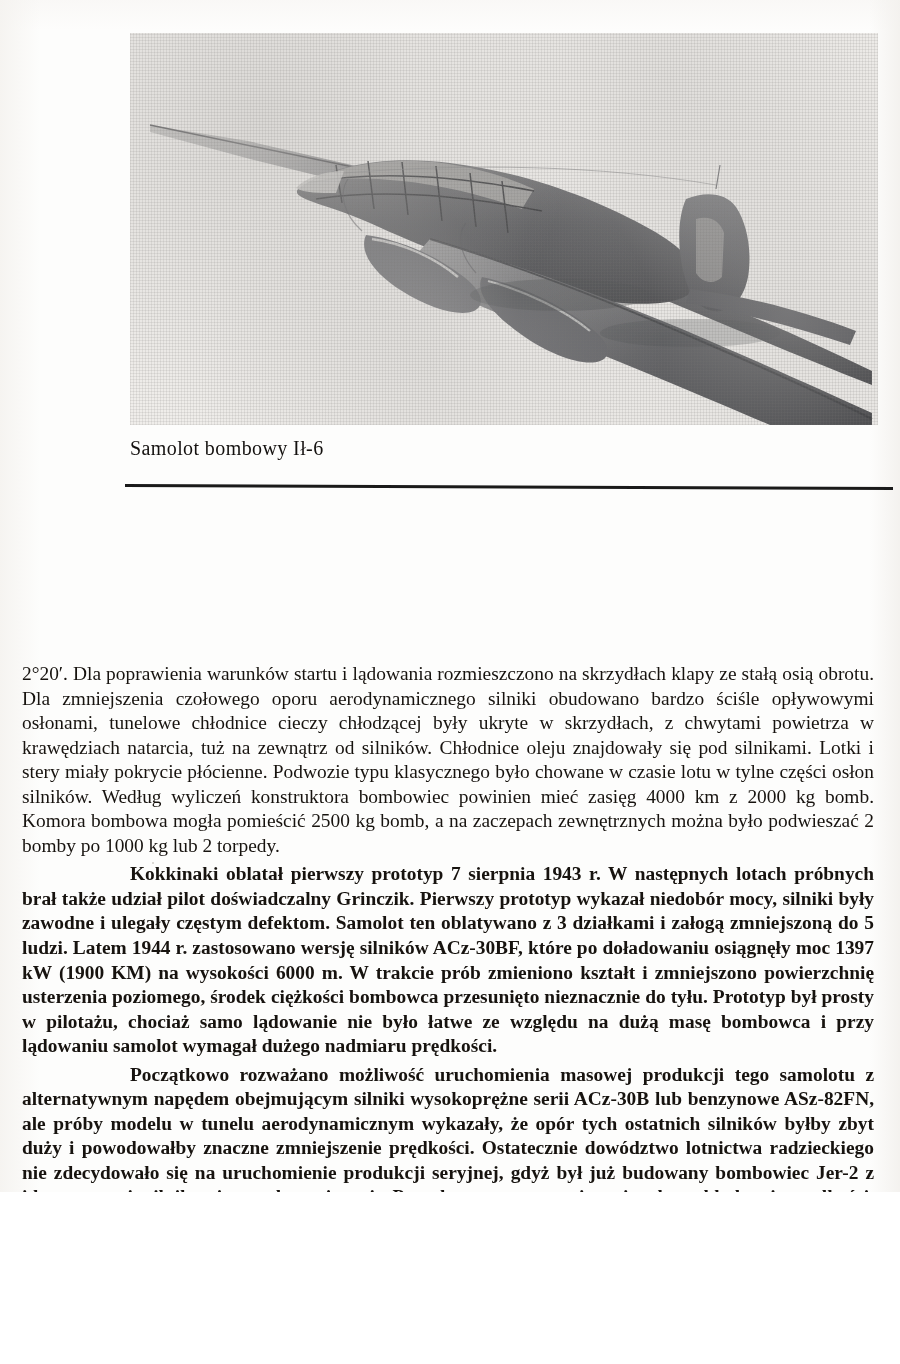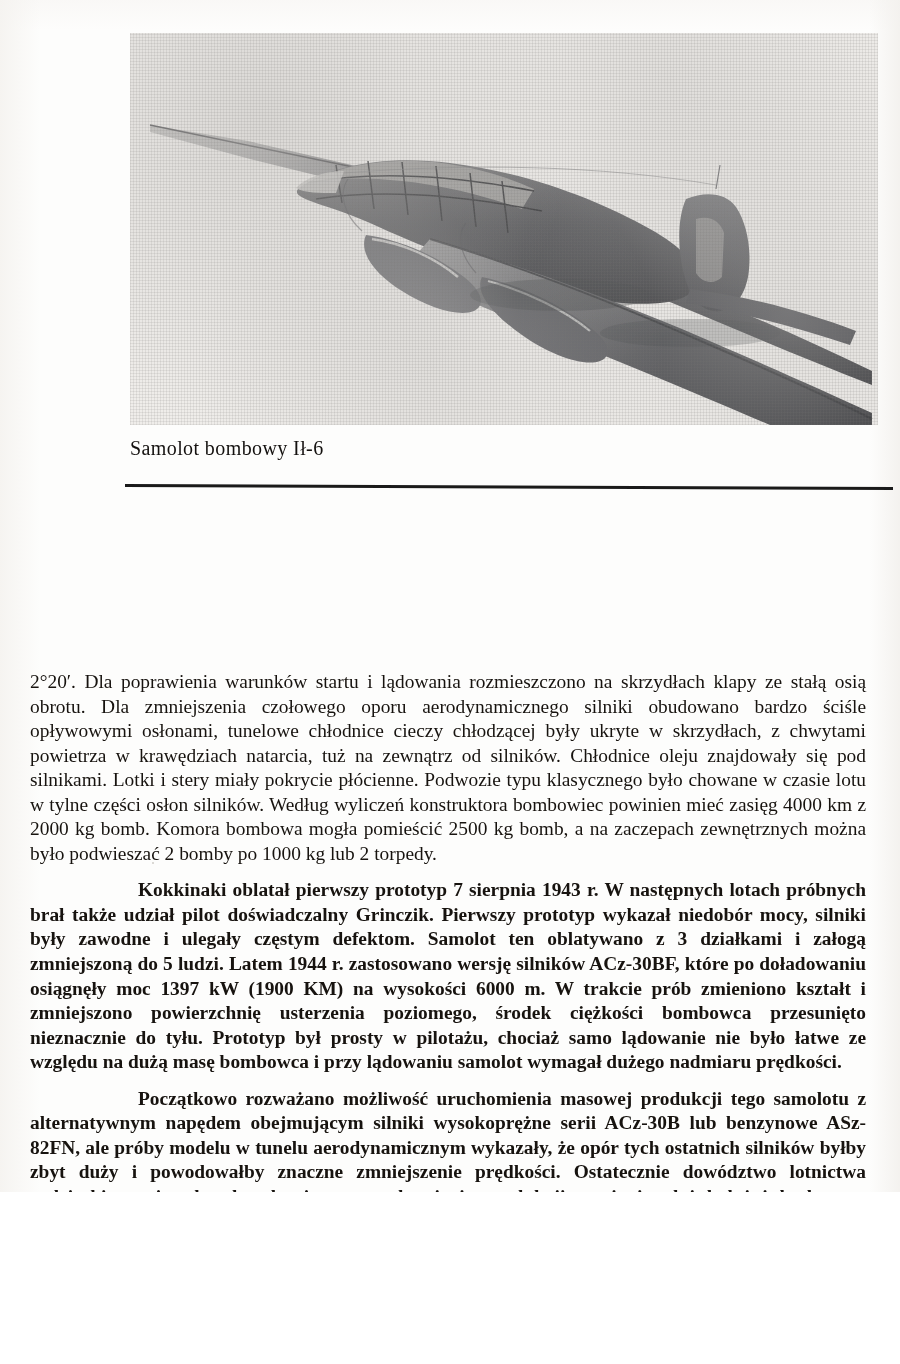"2°20′. Dla poprawienia warunków startu" .body-text p { margin: 12px -> 4px }
